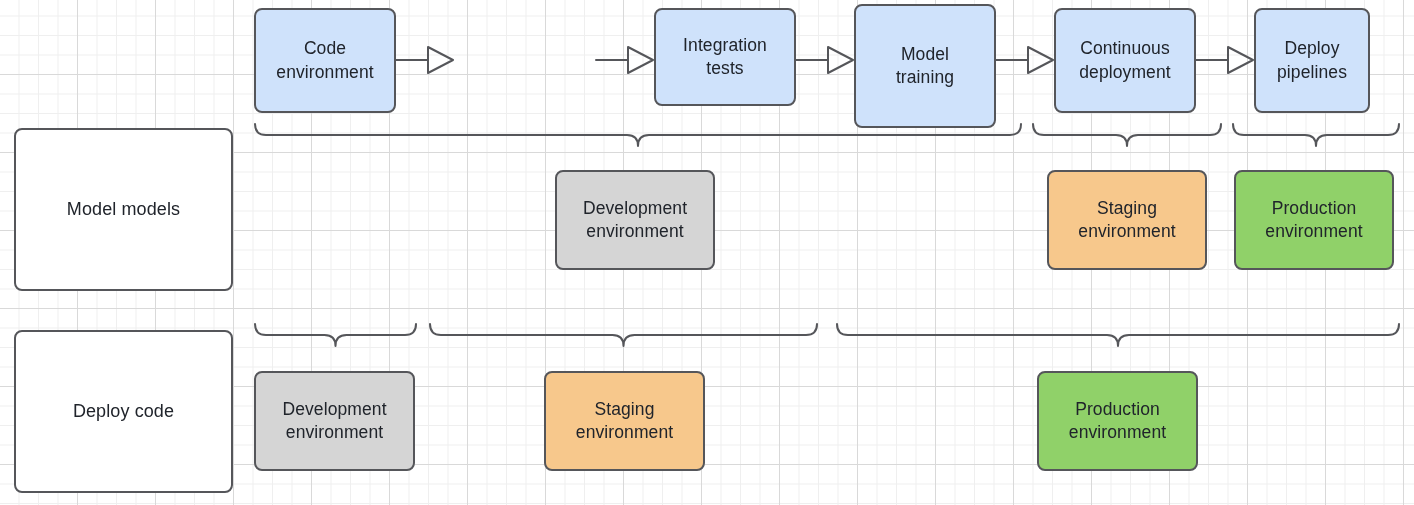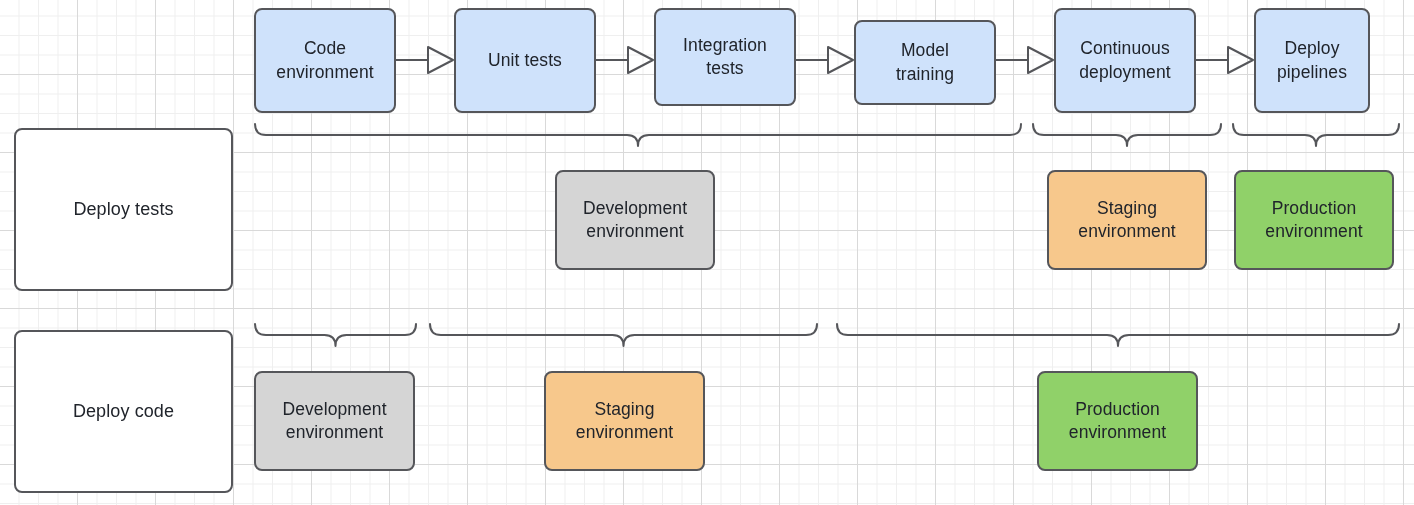"Unit tests" div.node { html: <div><span>Unit tests</span></div> -> none }
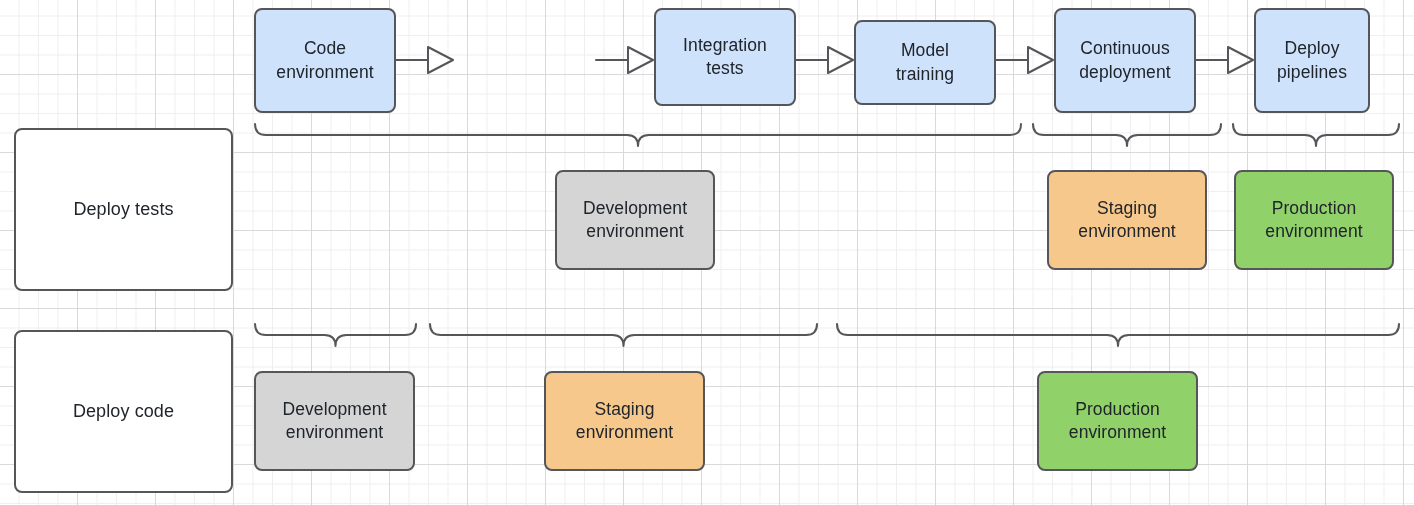"Model" div.node { height: 85px -> 124px; top: 20px -> 4px }
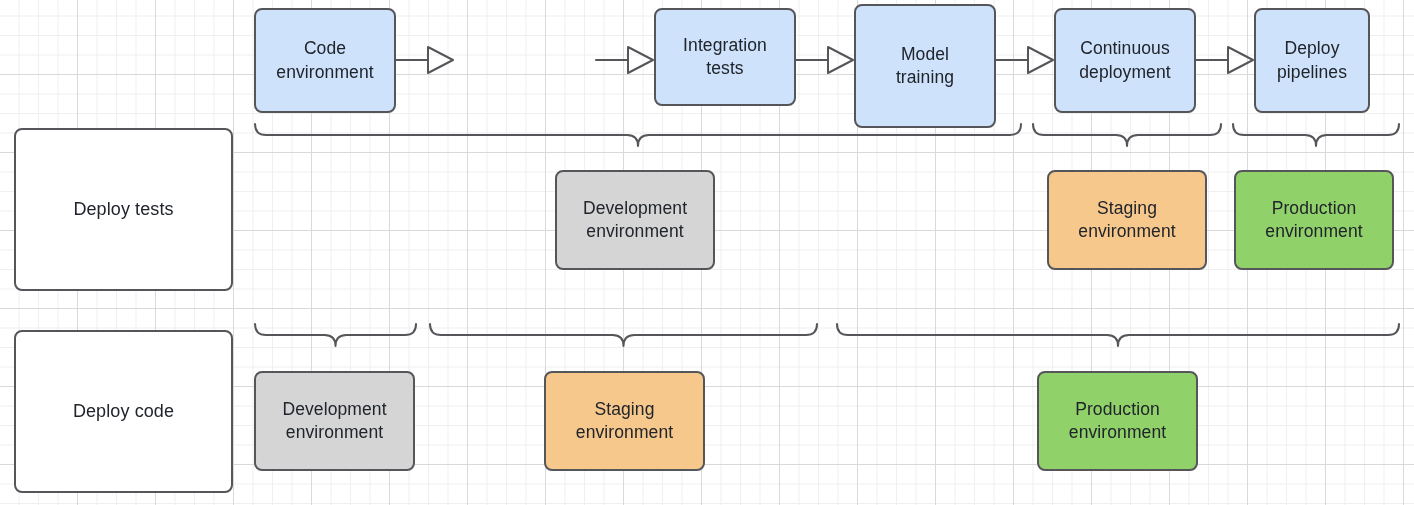"Deploy tests" span.lane-label { text: Deploy tests -> Model models }
